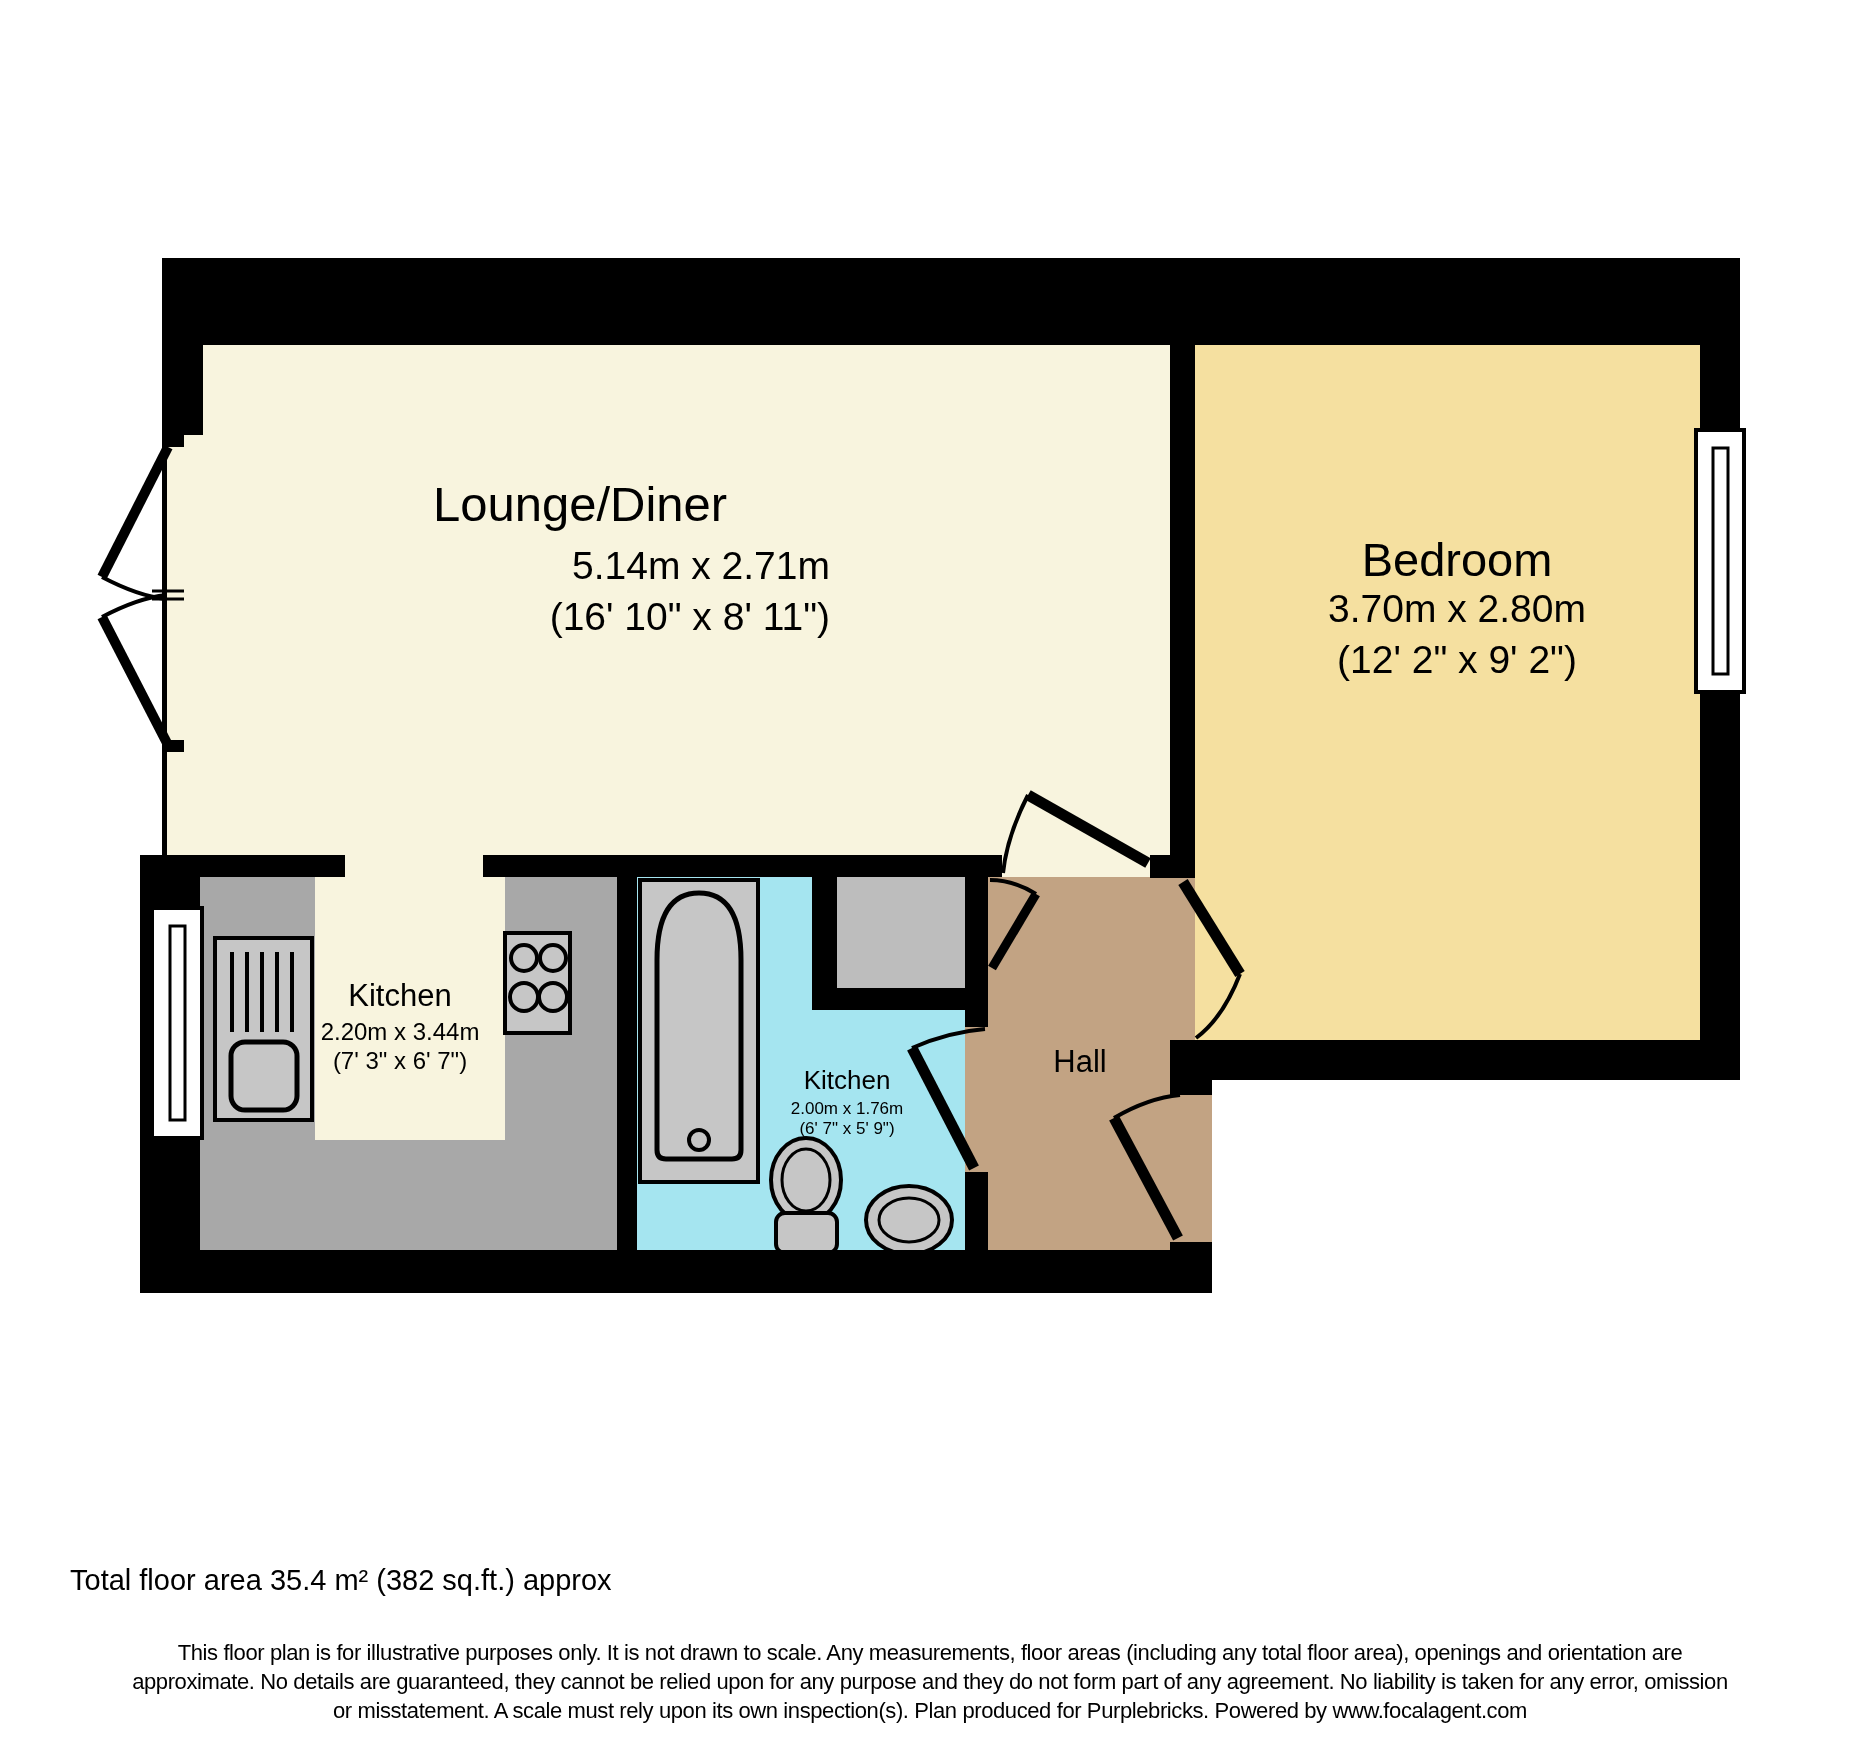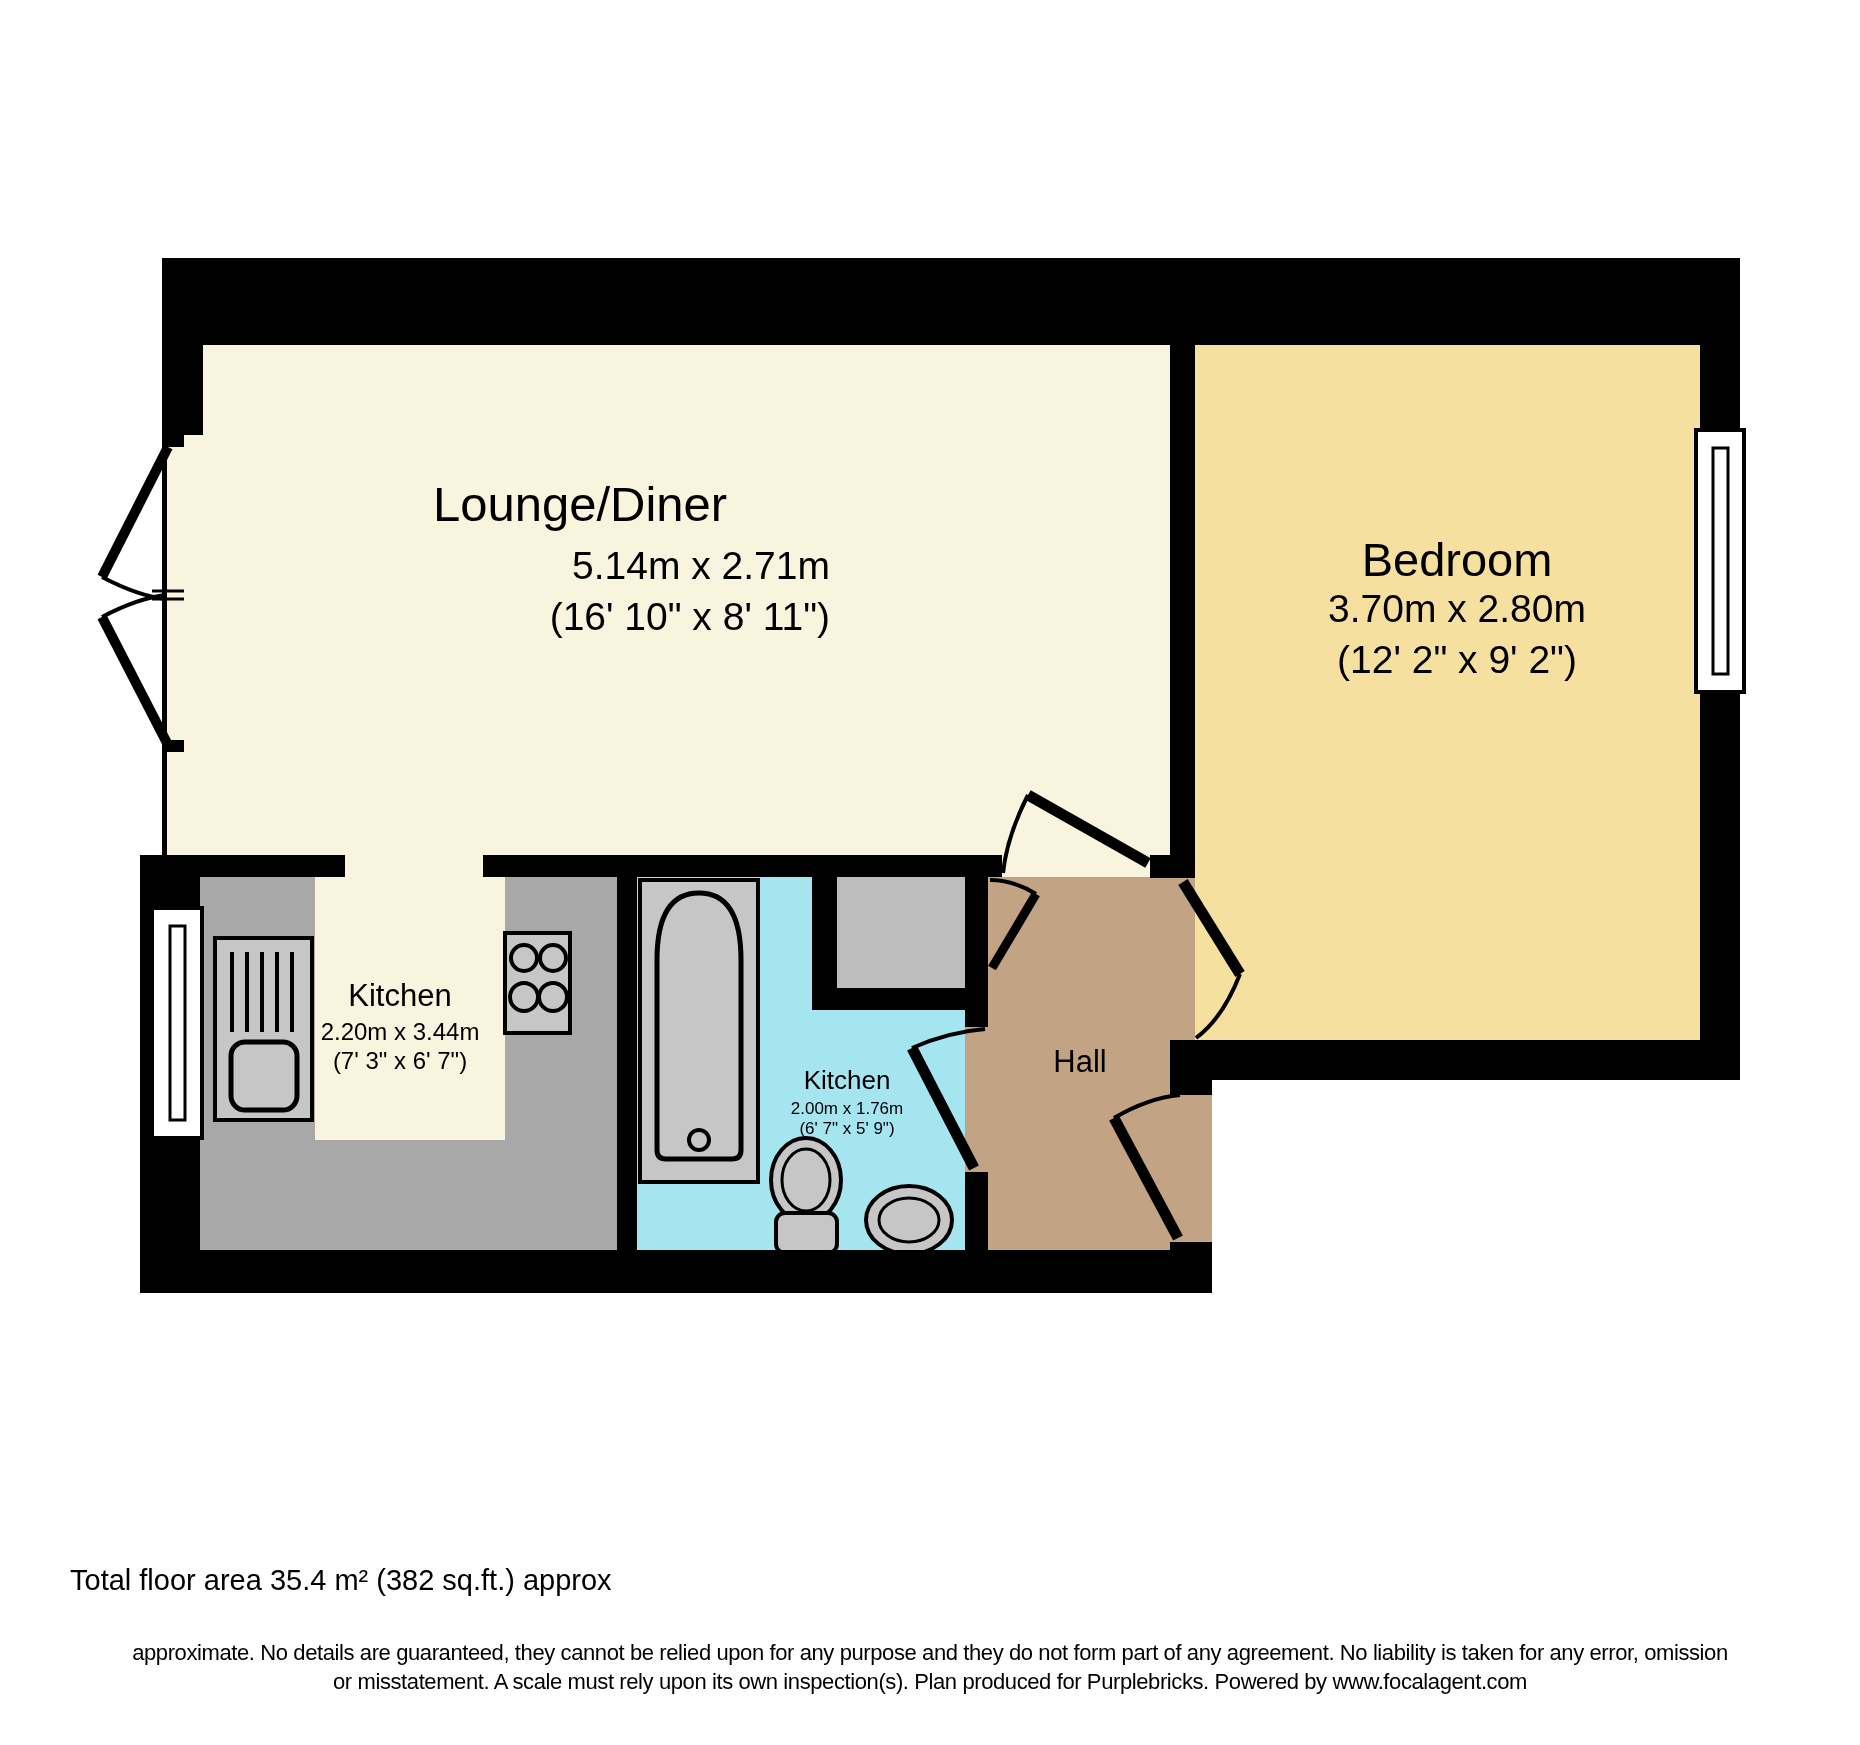"This floor plan is for" div { html: none -> <div>This floor plan is for illustrative purposes only. It is not drawn to scale. Any measurements, floor areas (including any total floor area), openings and orientation are</div> }
